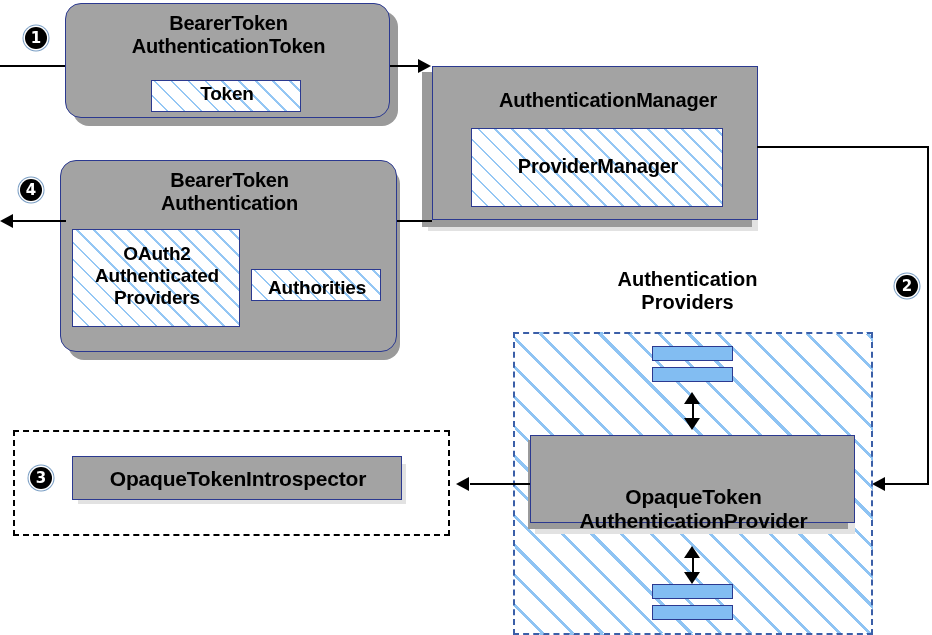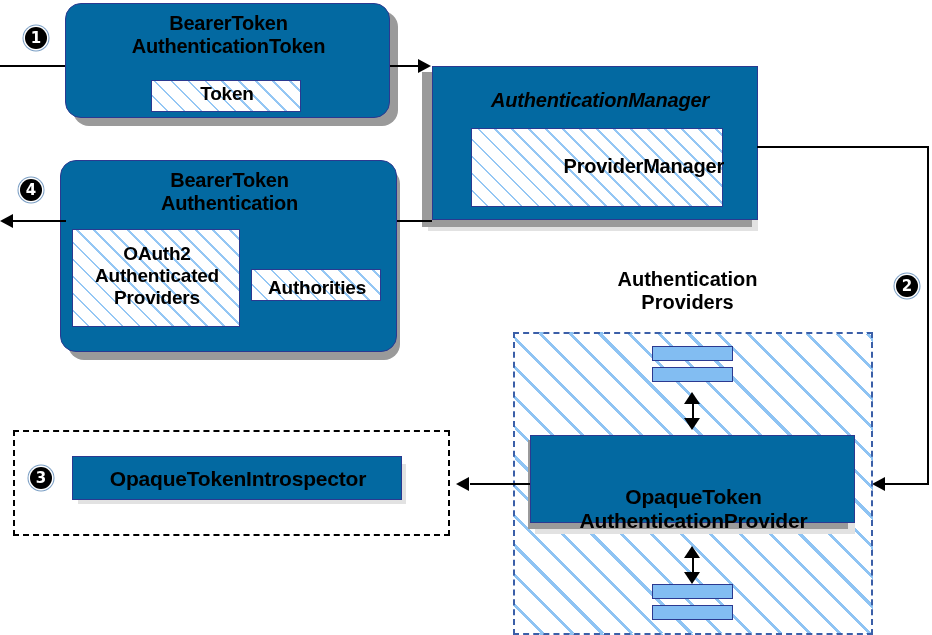"BearerToken" .blue-fill { background: #0369a1 -> #a3a3a3 }
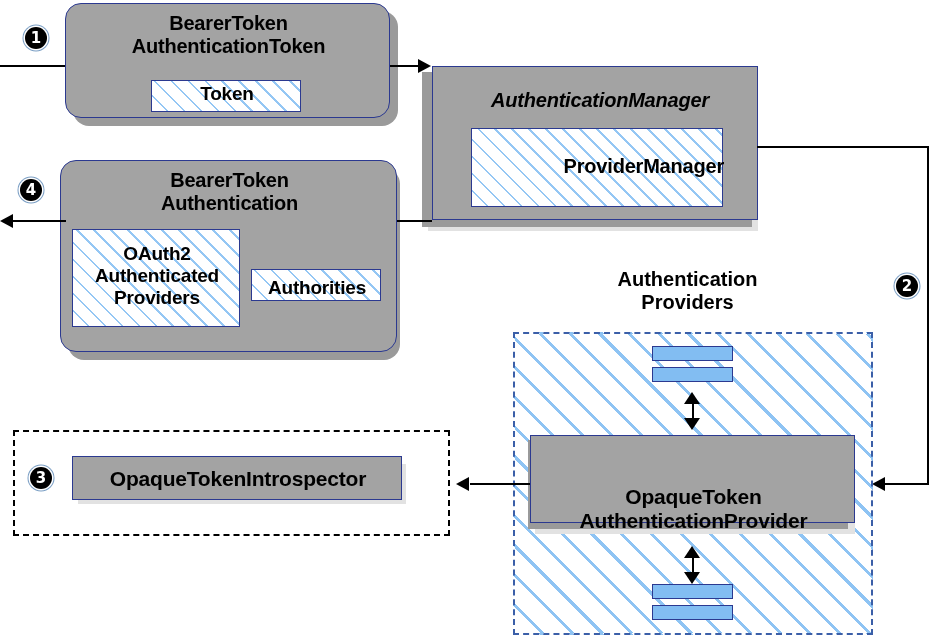"AuthenticationManager" div.title-text { font-style: italic -> none; left: 4px -> 12px }
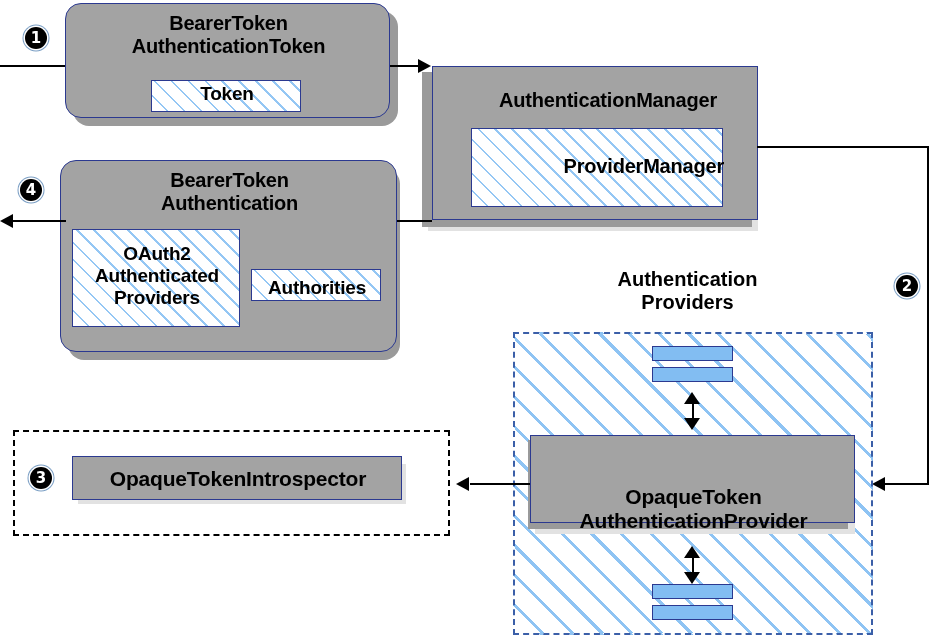"ProviderManager" div.title-text { text-align: right -> none }
